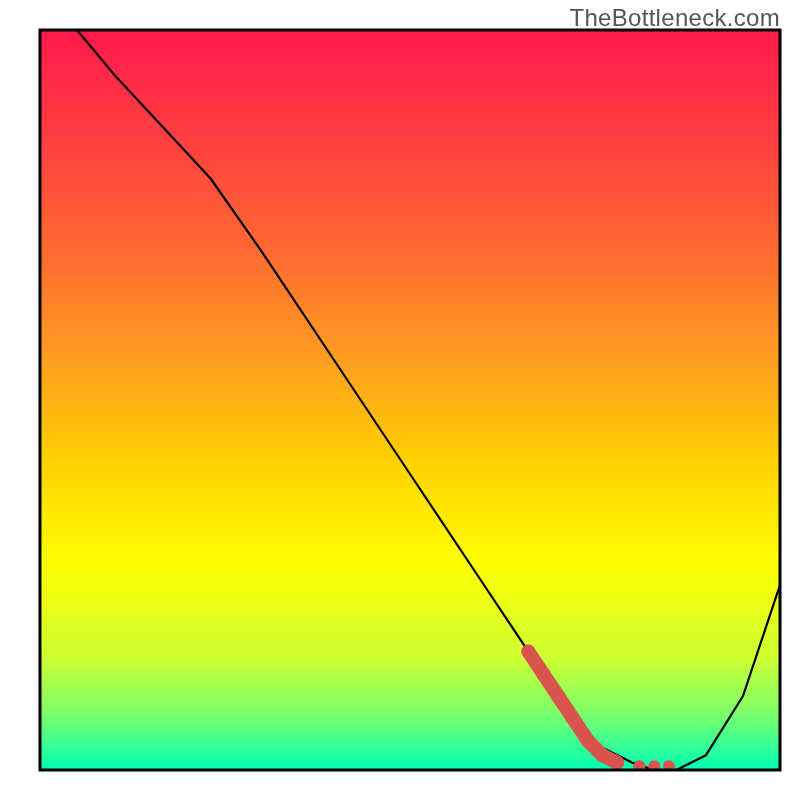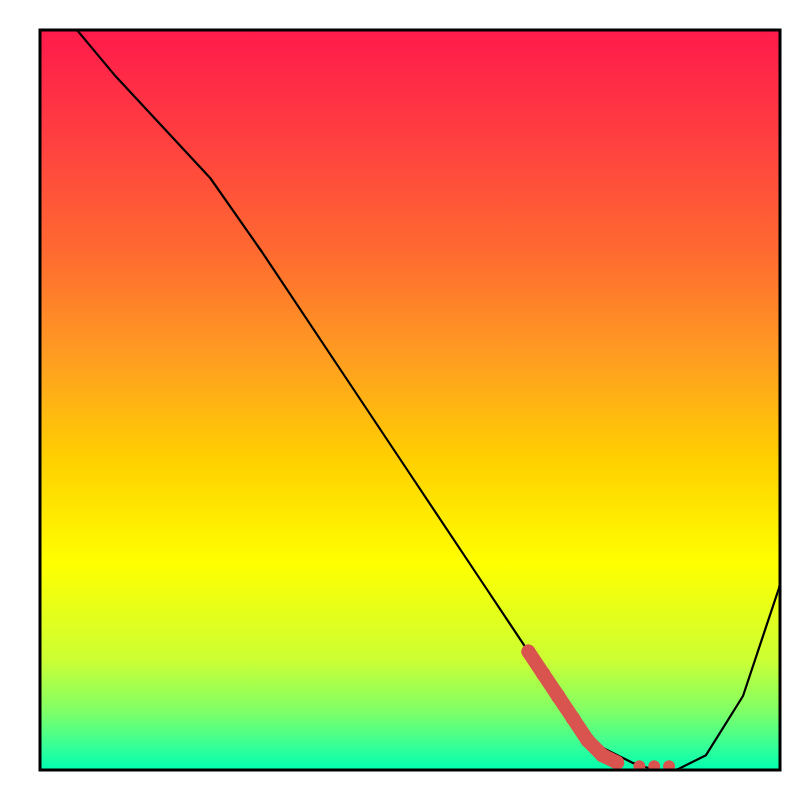"TheBottleneck.com" div.watermark { html: none -> <div>TheBottleneck.com</div> }
